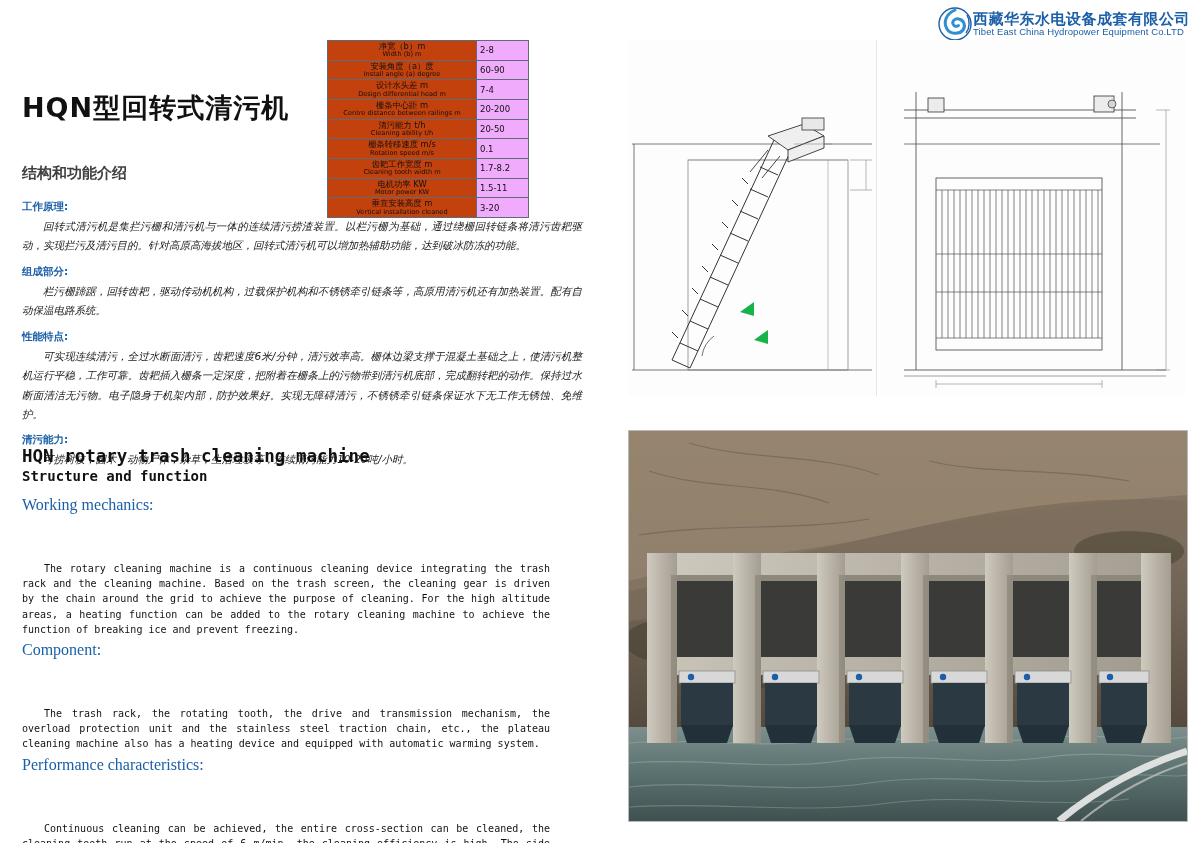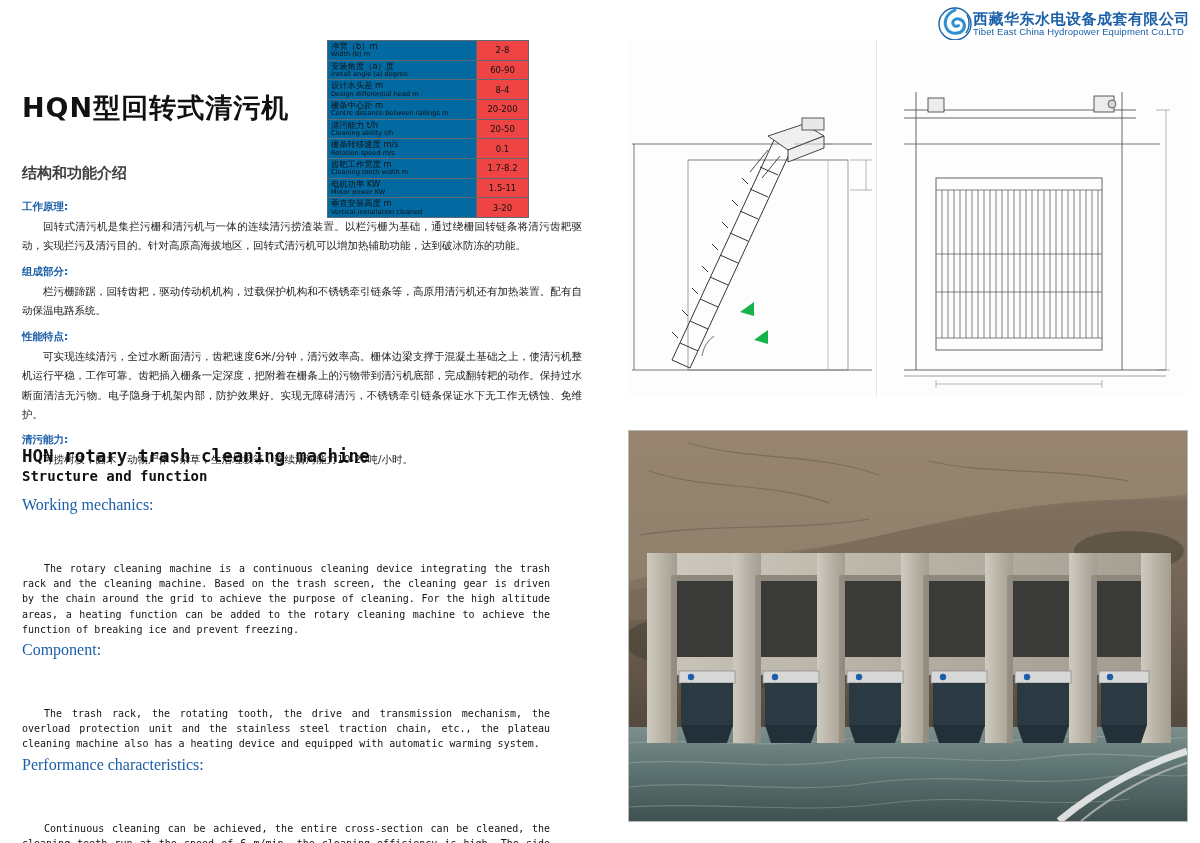"净宽（b）m" .spec-table td.label { background: #0369a1 -> #c2410c; text-align: none -> center }
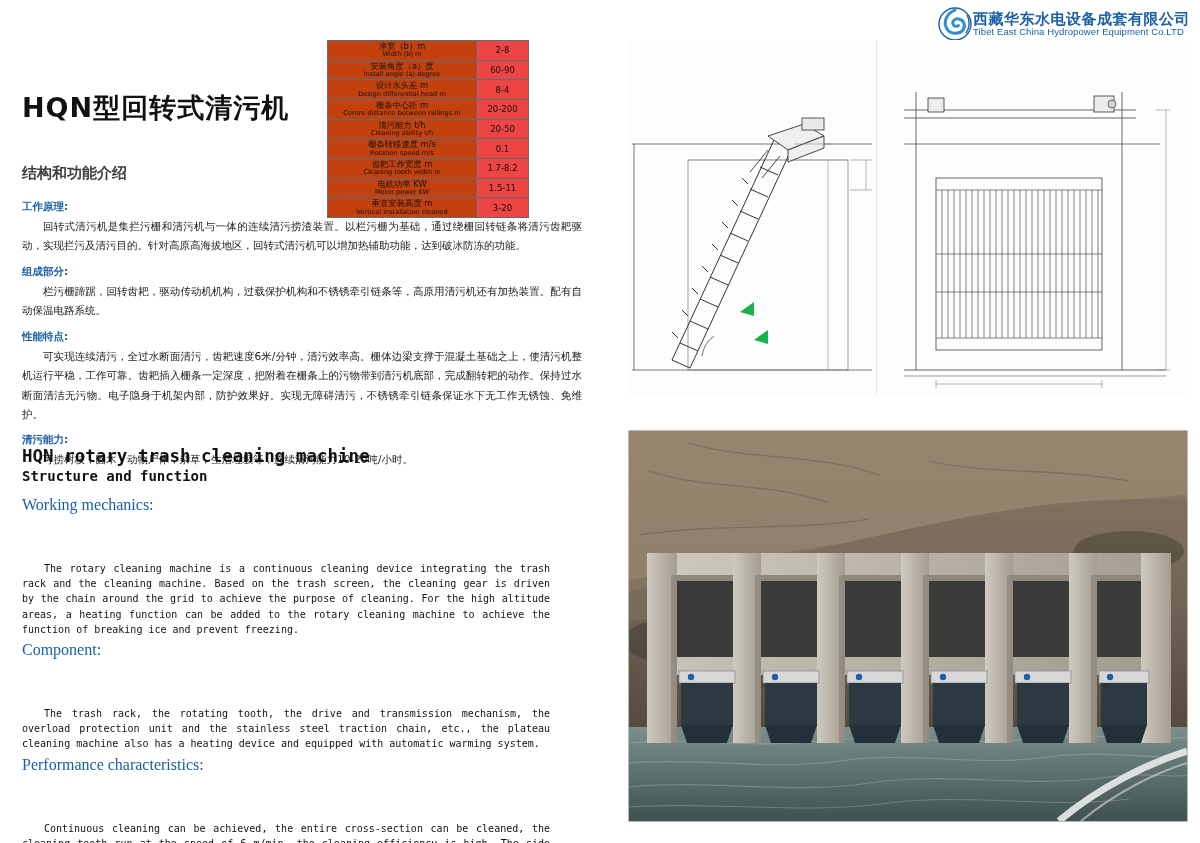"2-8" .spec-table td.value { background: #ef4444 -> #f0abfc; text-align: center -> left }
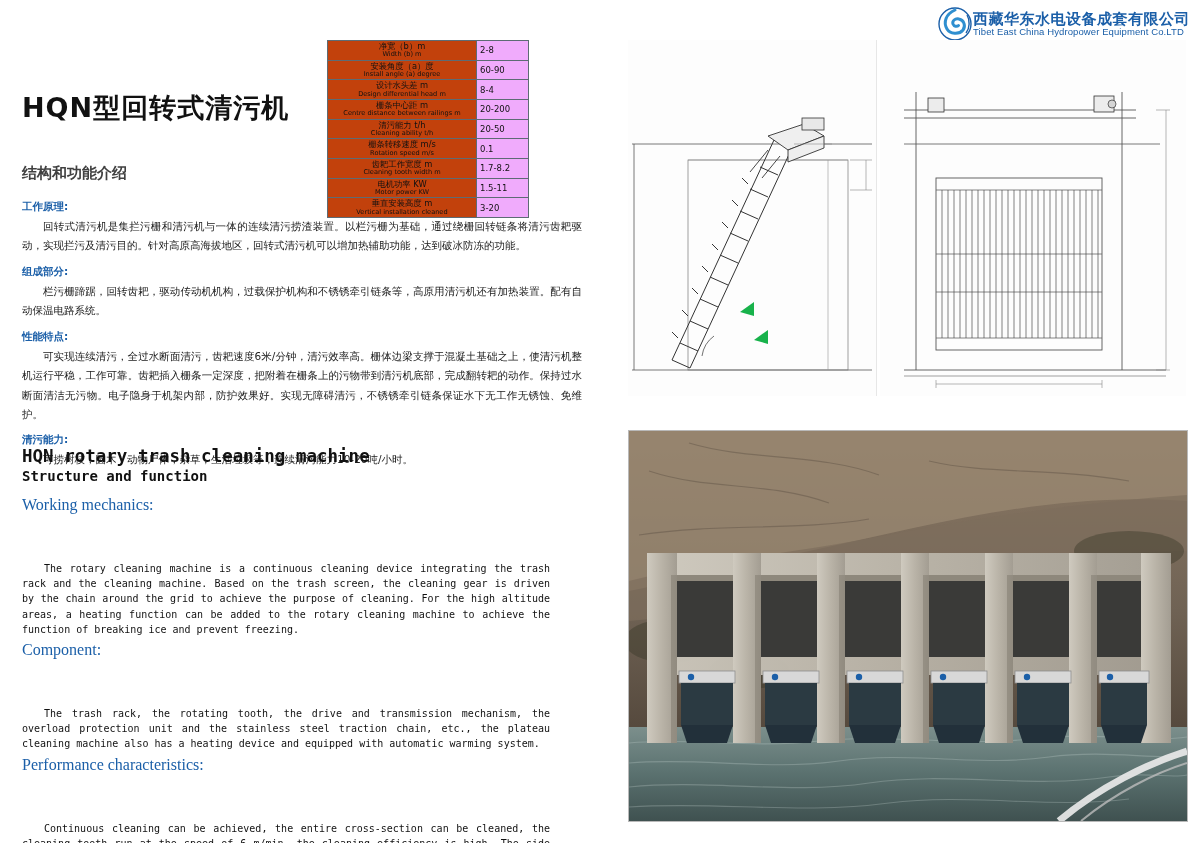"8-4" td.value { text: 8-4 -> 7-4 }
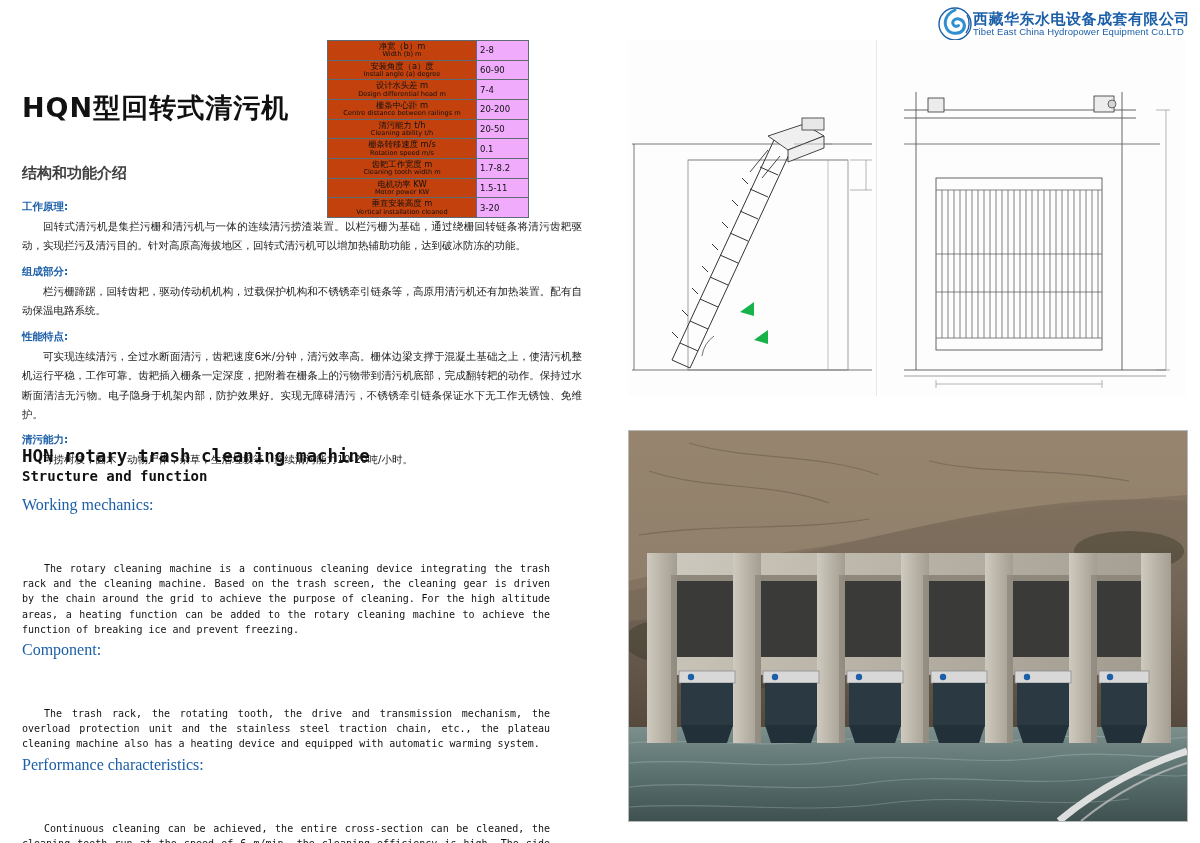"回转式清污机是集拦污栅和清污机与一体的连续清污捞渣装置。以栏污栅为基础，通过绕栅" .cn-body { font-style: none -> italic }
